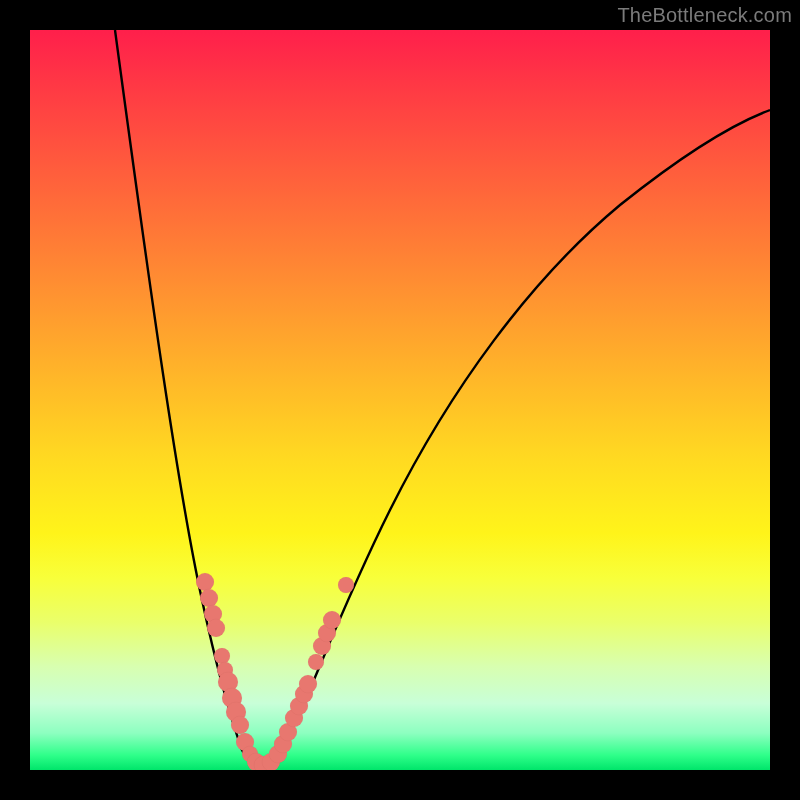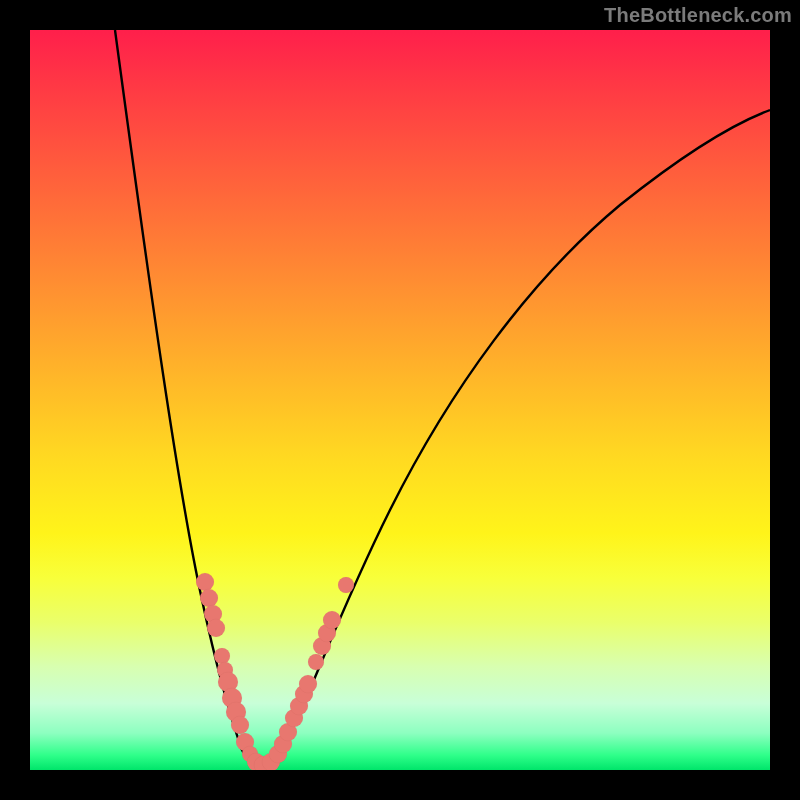"TheBottleneck.com" .watermark { font-weight: 700 -> 400 }
